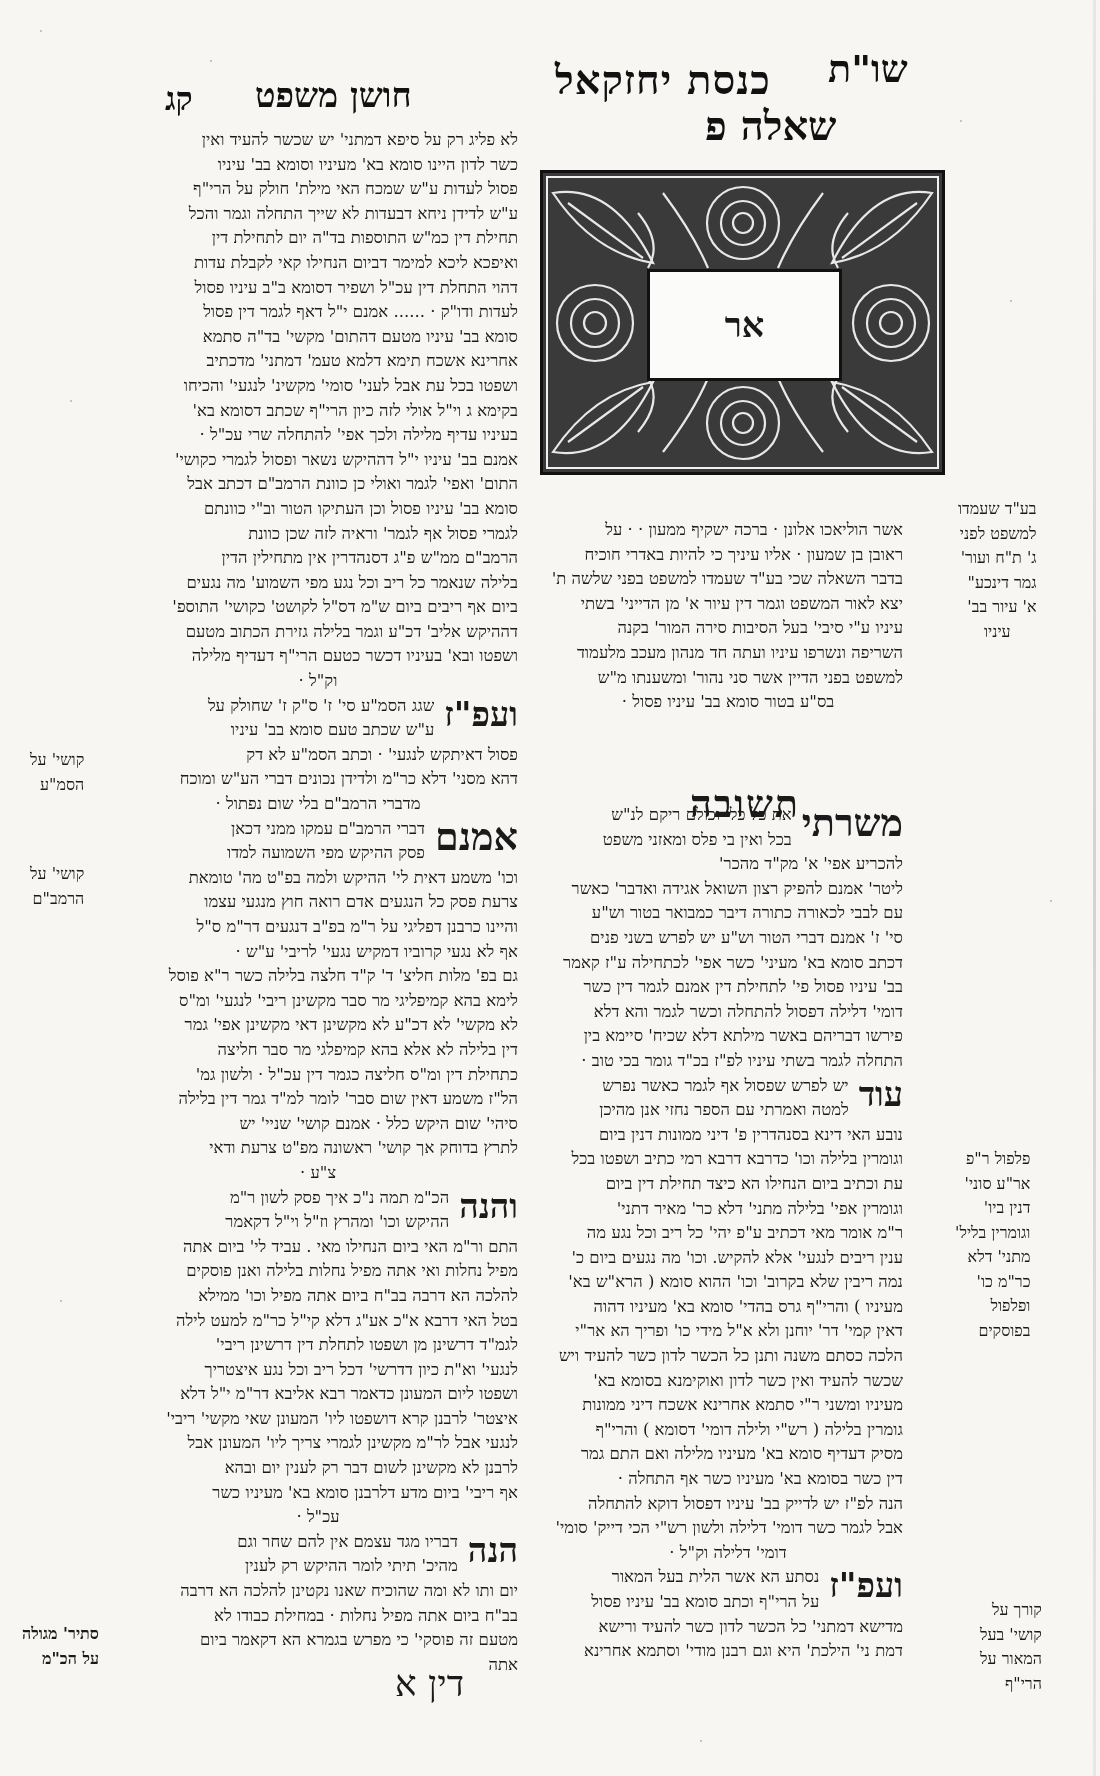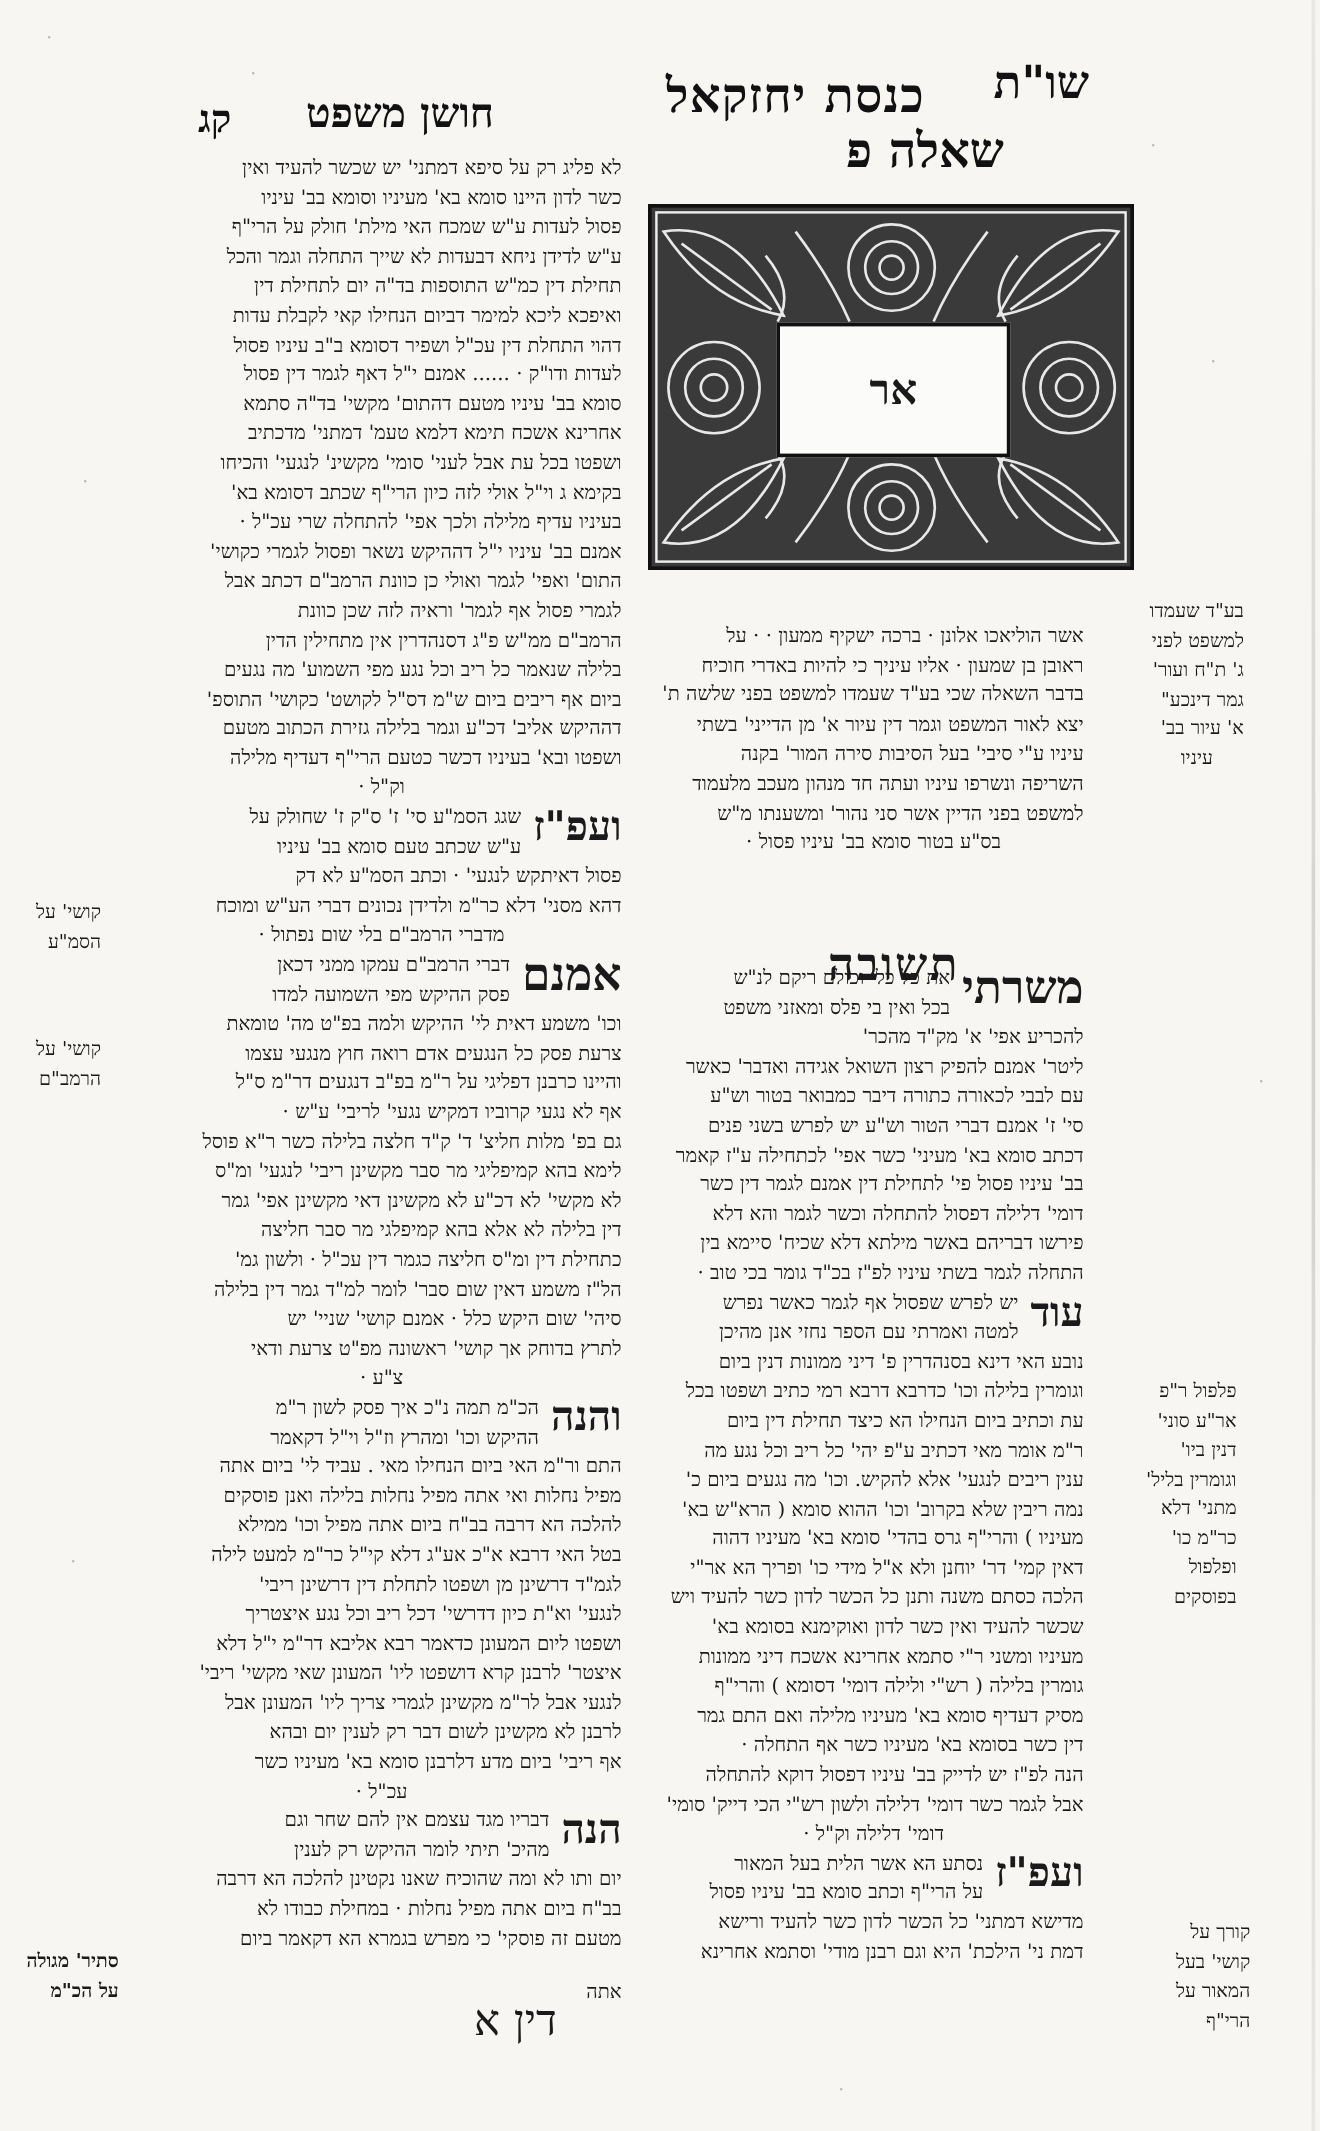"סומא בב' עיניו פסול וכן" span.line { html: none -> <span>סומא בב' עיניו פסול וכן העתיקו הטור וב"י כוונתם</span> }
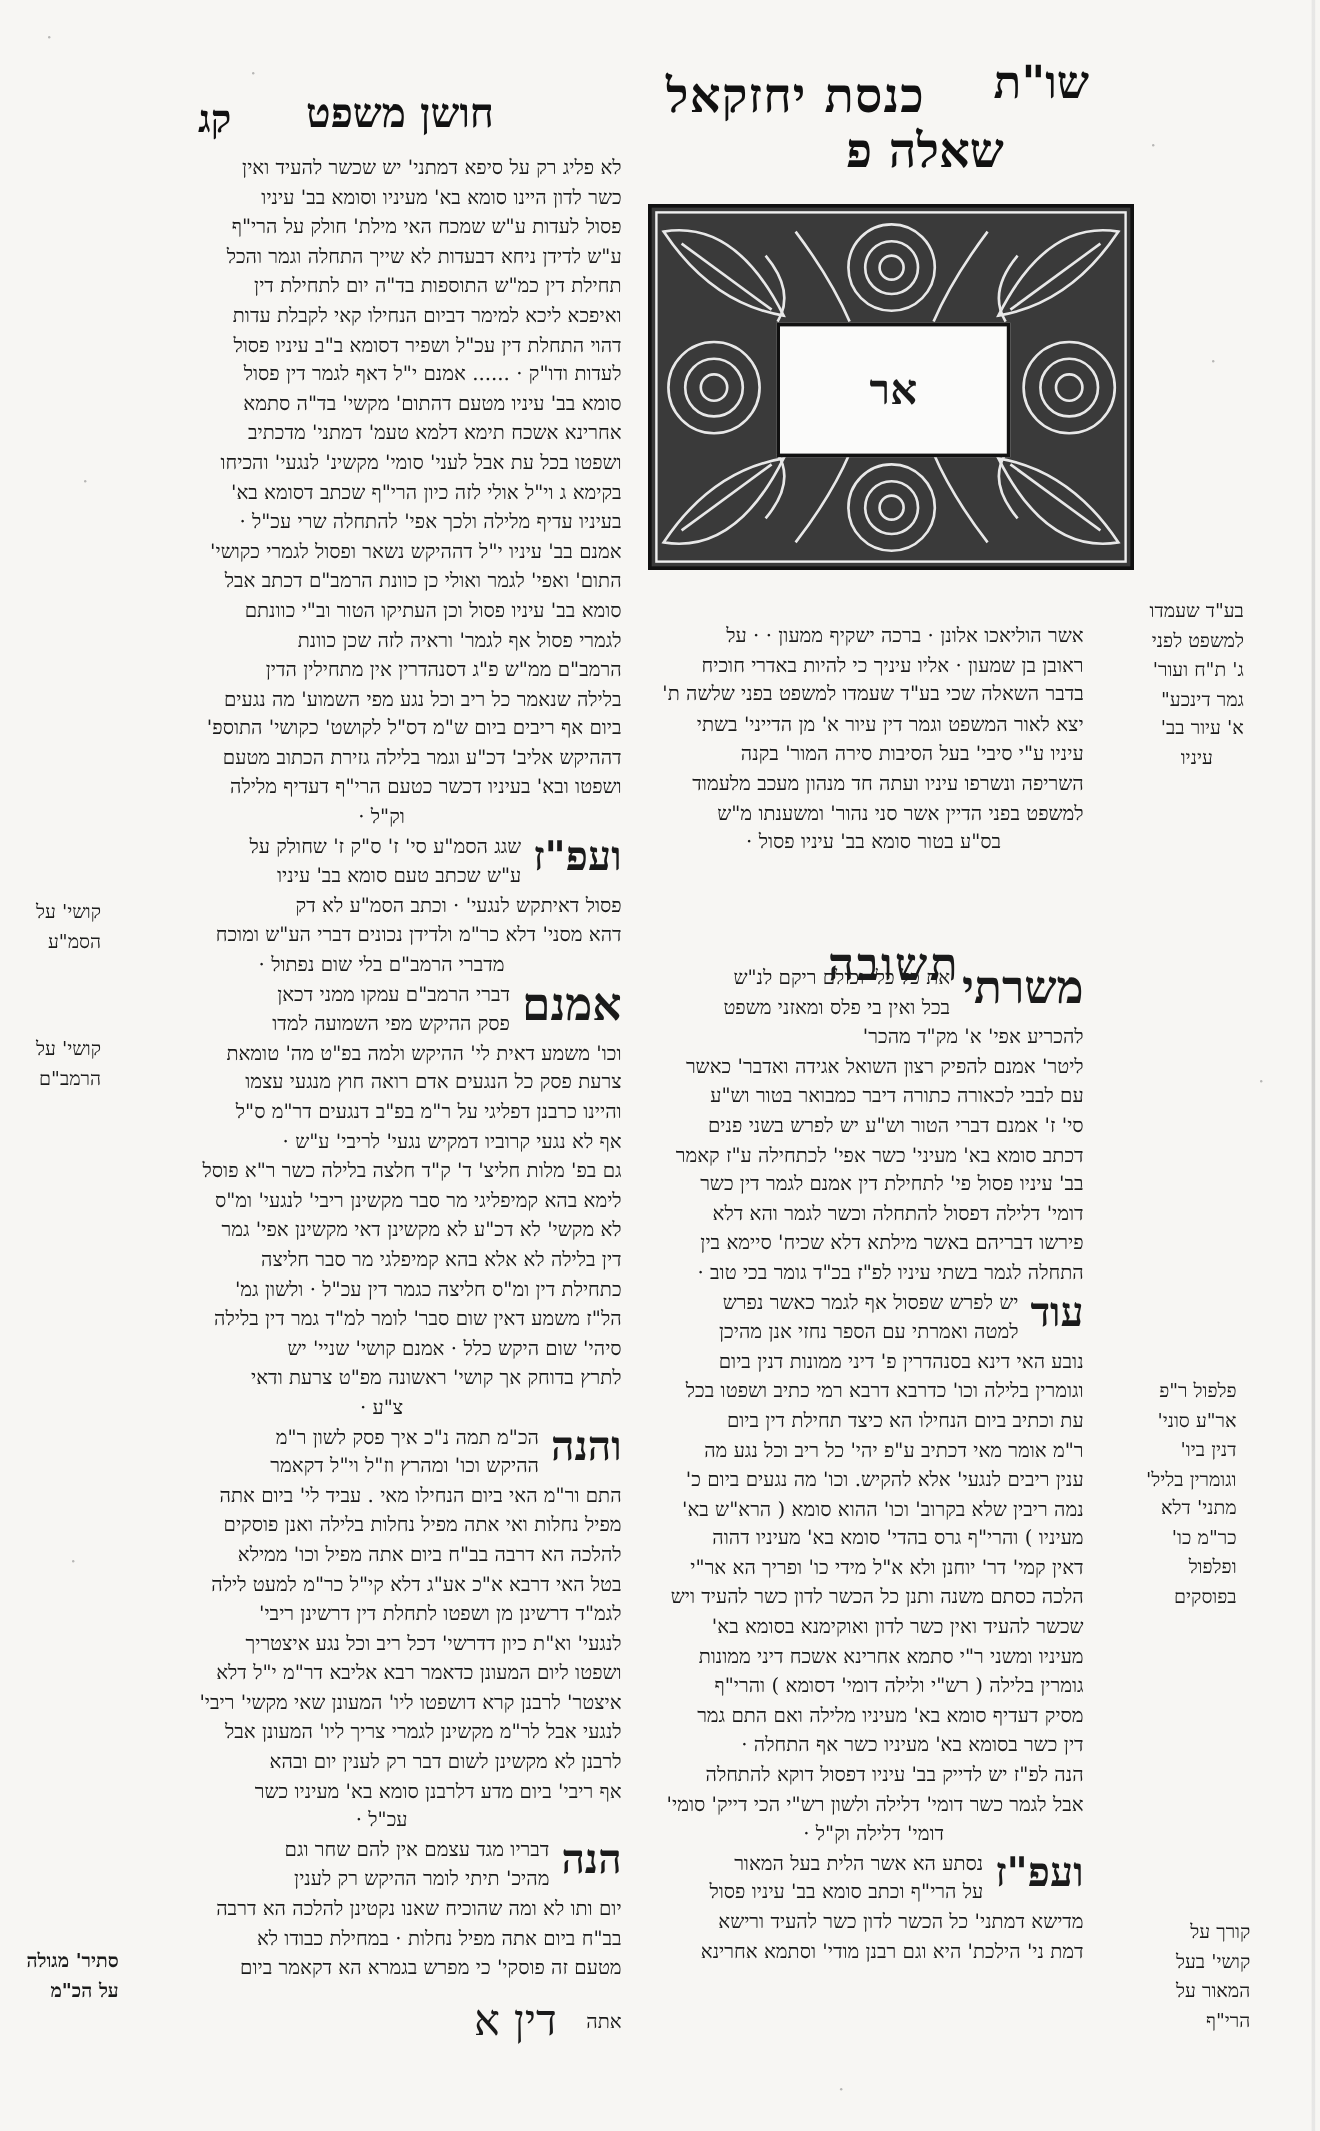"וגומרין אפי' בלילה מתני' דלא" span.line { html: none -> <span>וגומרין אפי' בלילה מתני' דלא כר' מאיר דתני'</span> }
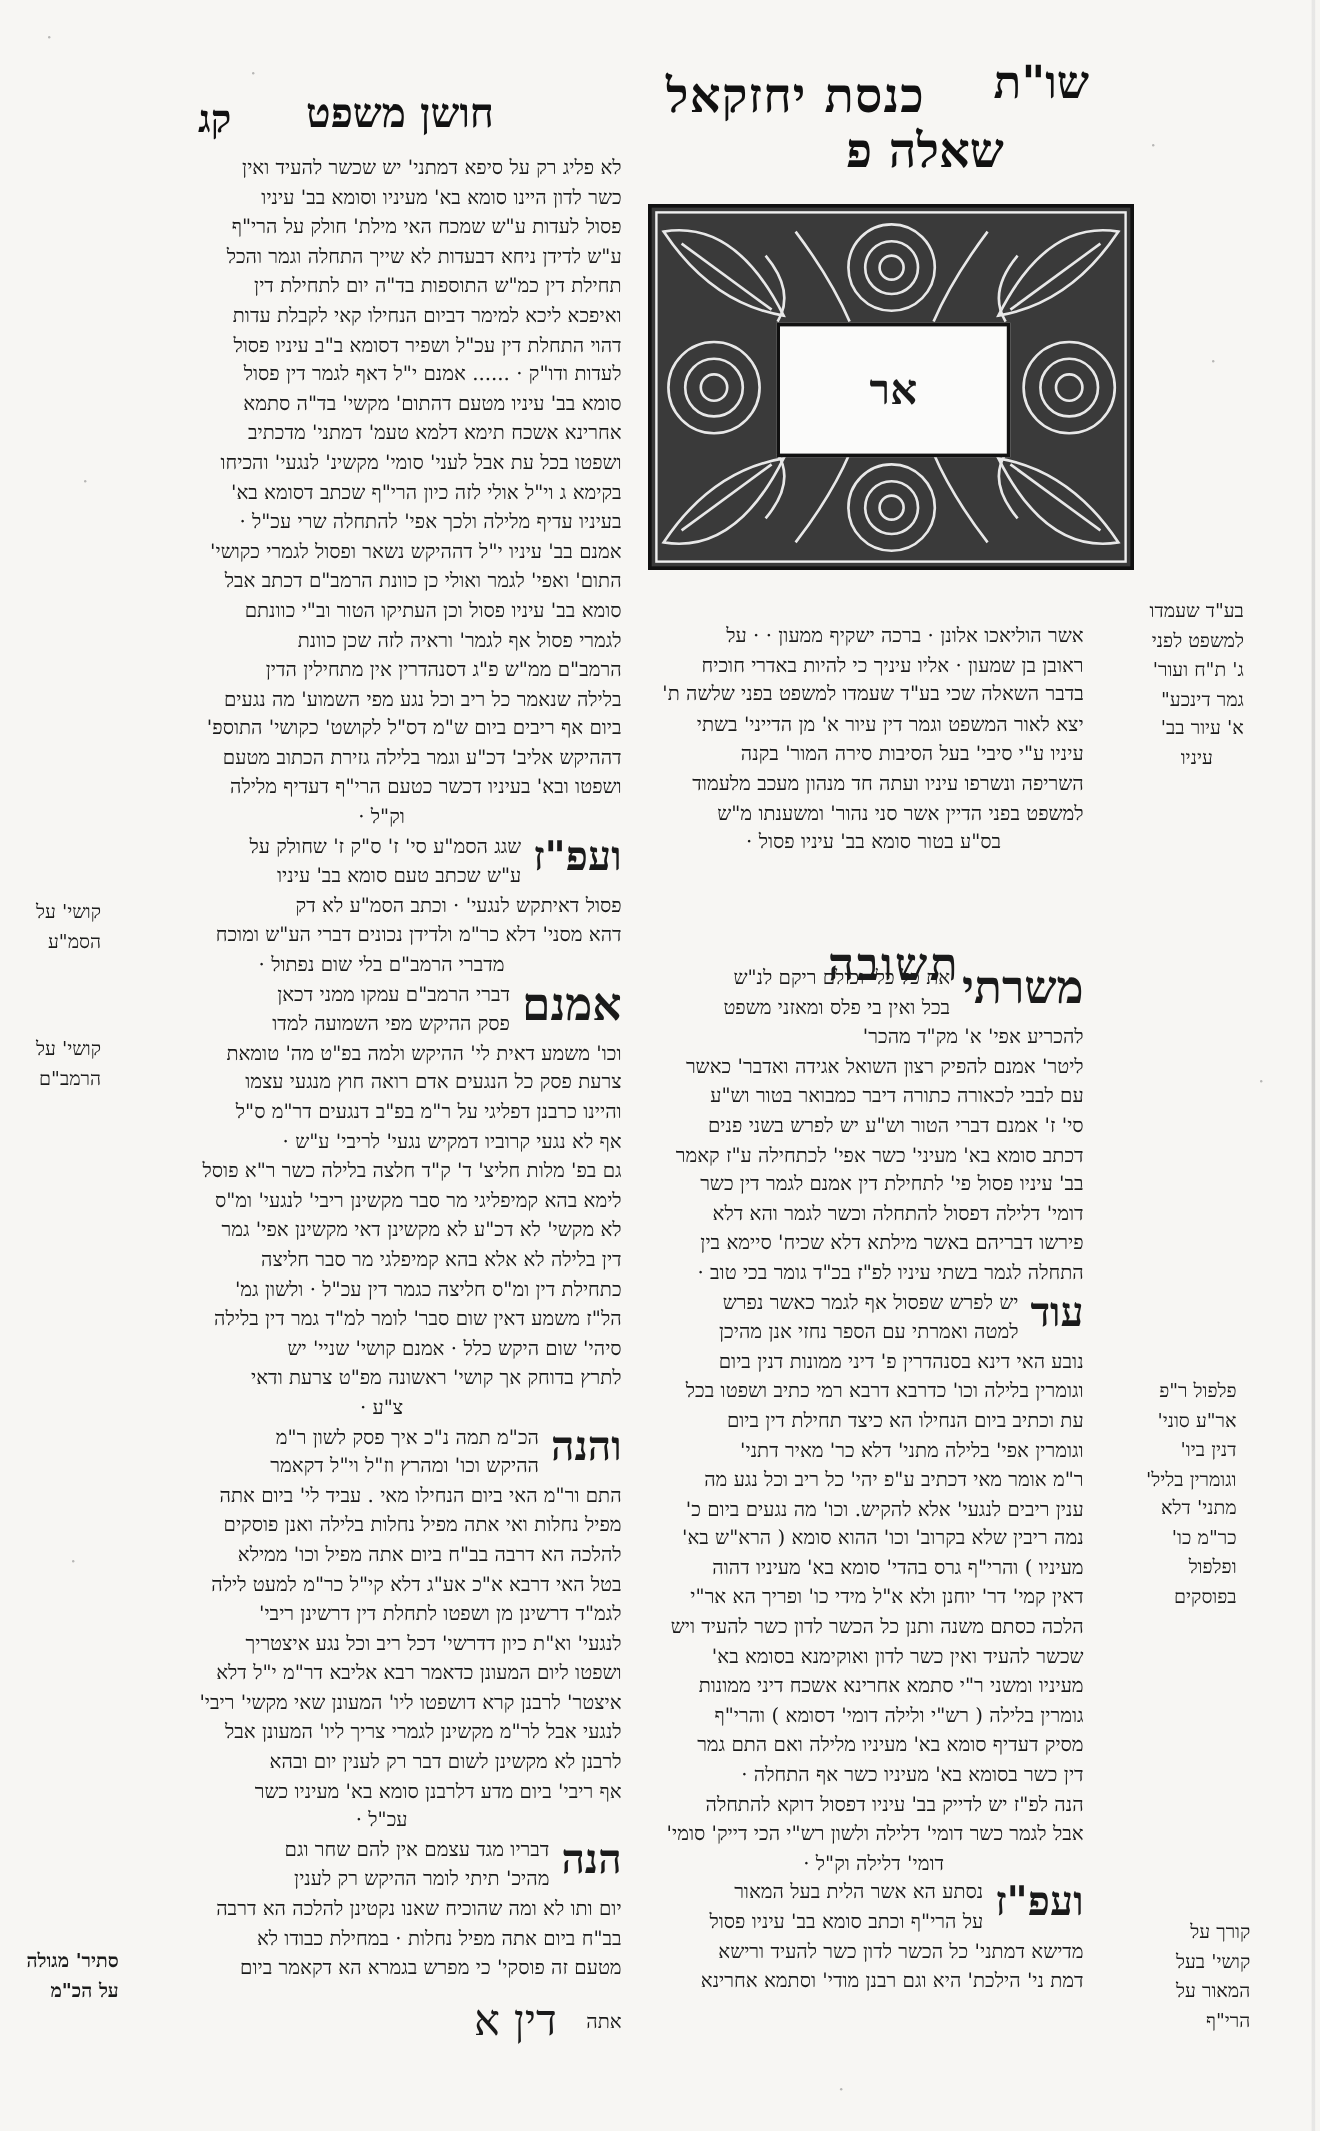"אתה" span.line { margin-top: 20px -> none }
